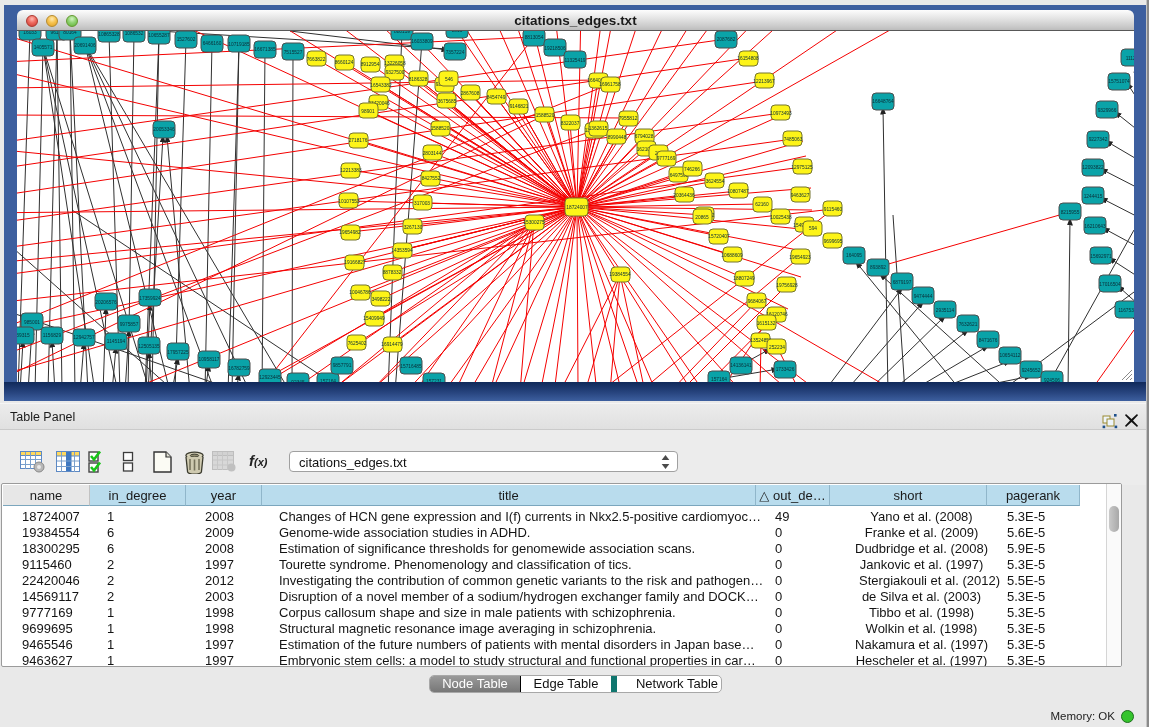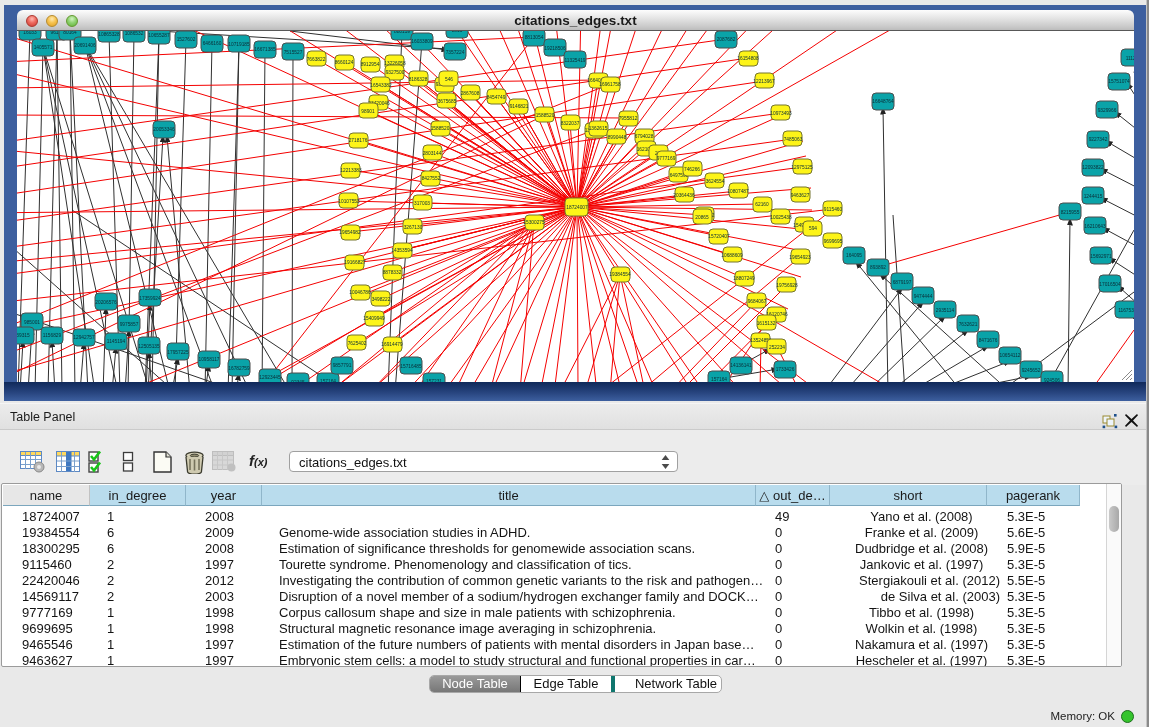"Changes of HCN gene expression" span.clip { html: none -> <span>Changes of HCN gene expression and I(f) currents in Nkx2.5‑positive cardiomyoc…</span> }
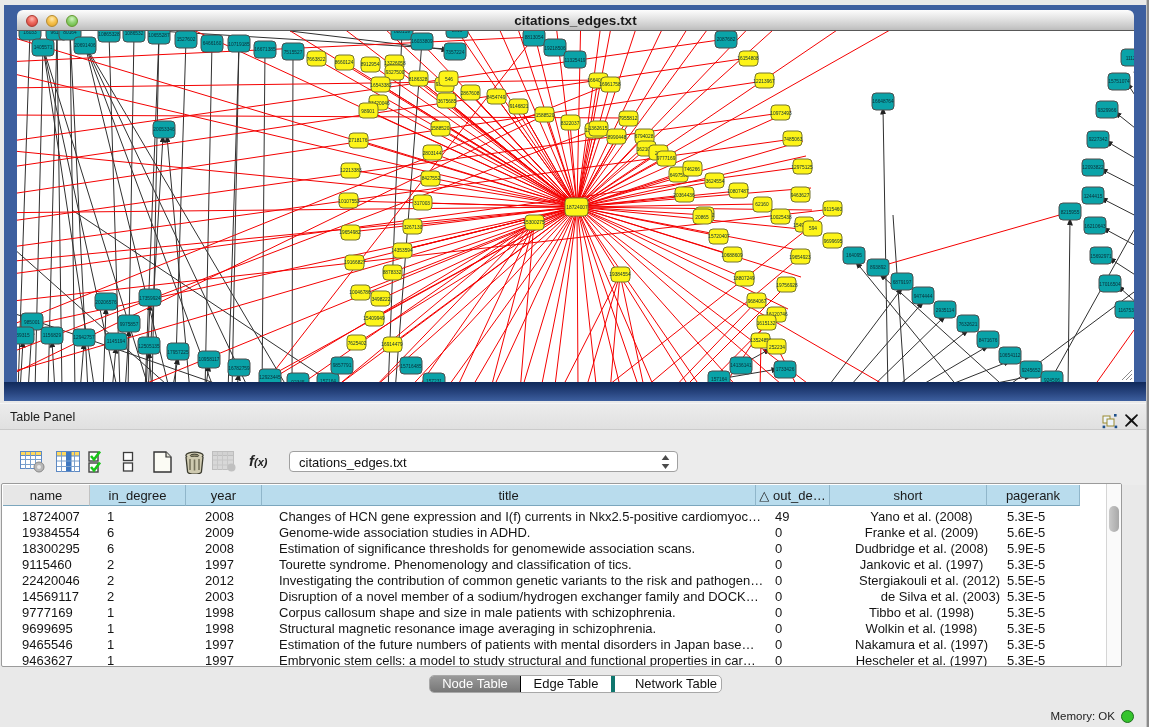"de Silva et al. (2003)" span.clip { text-align: right -> center }
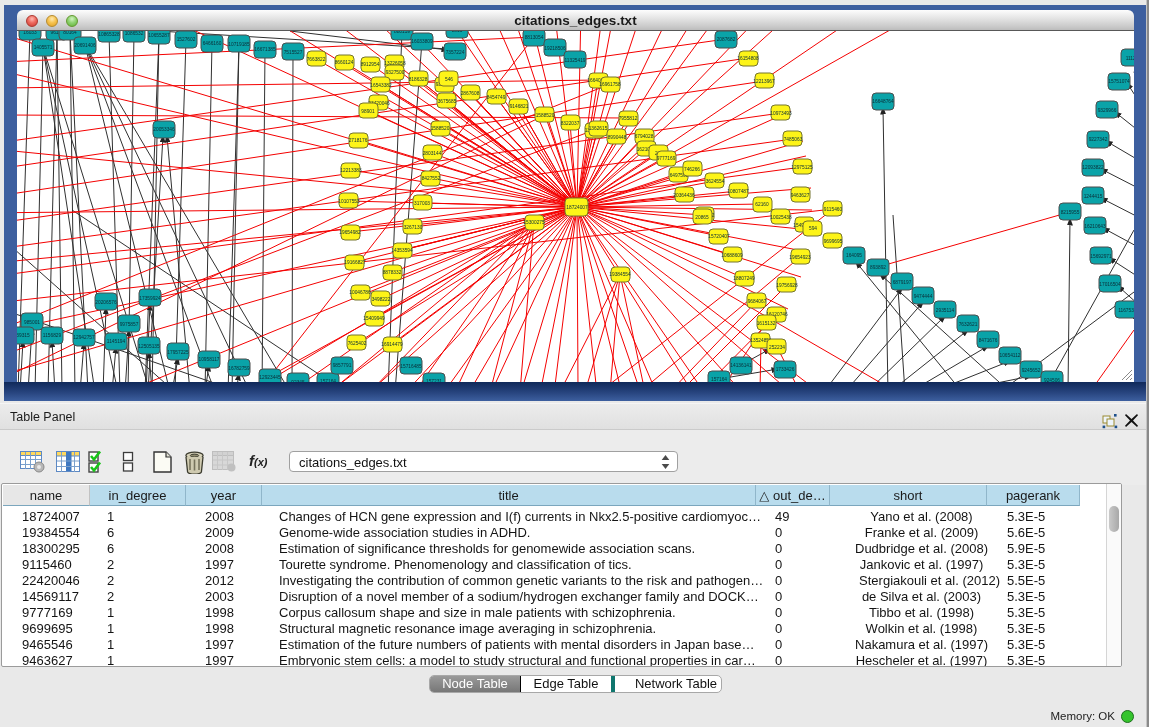"Network Table" div.seg { border-left: 4px solid #0f766e -> 6px solid #0f766e }
